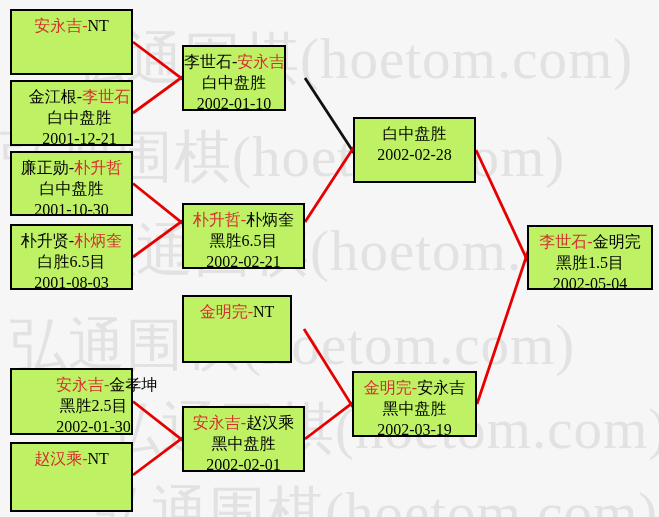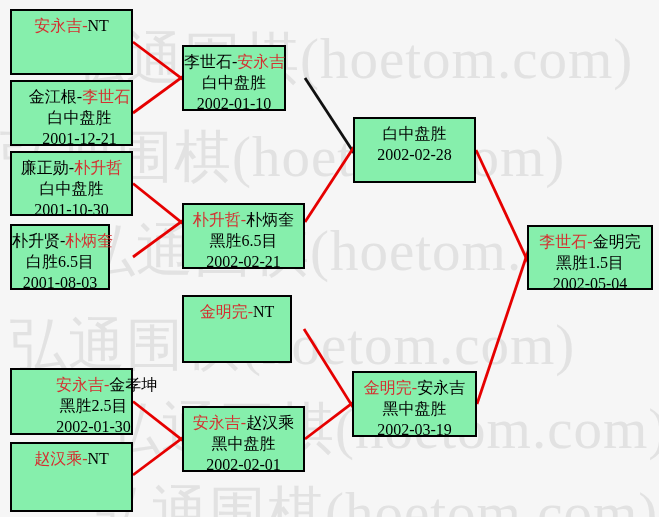"安永吉-NT" .match { background: #86efac -> #bef264 }
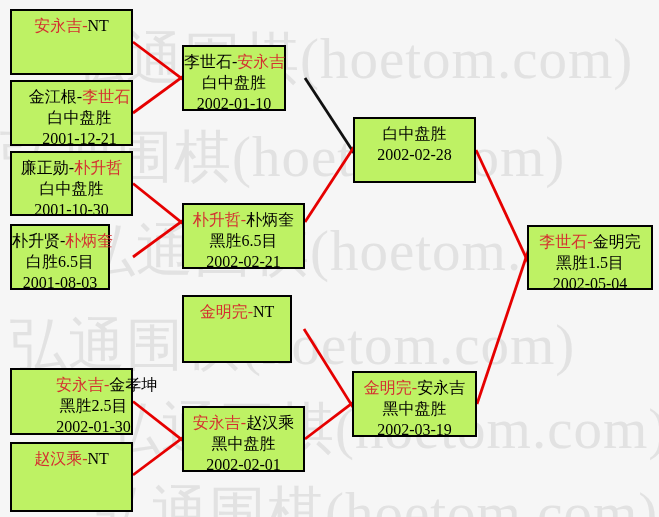"朴升贤-朴炳奎" div.match { width: 100px -> 123px }
